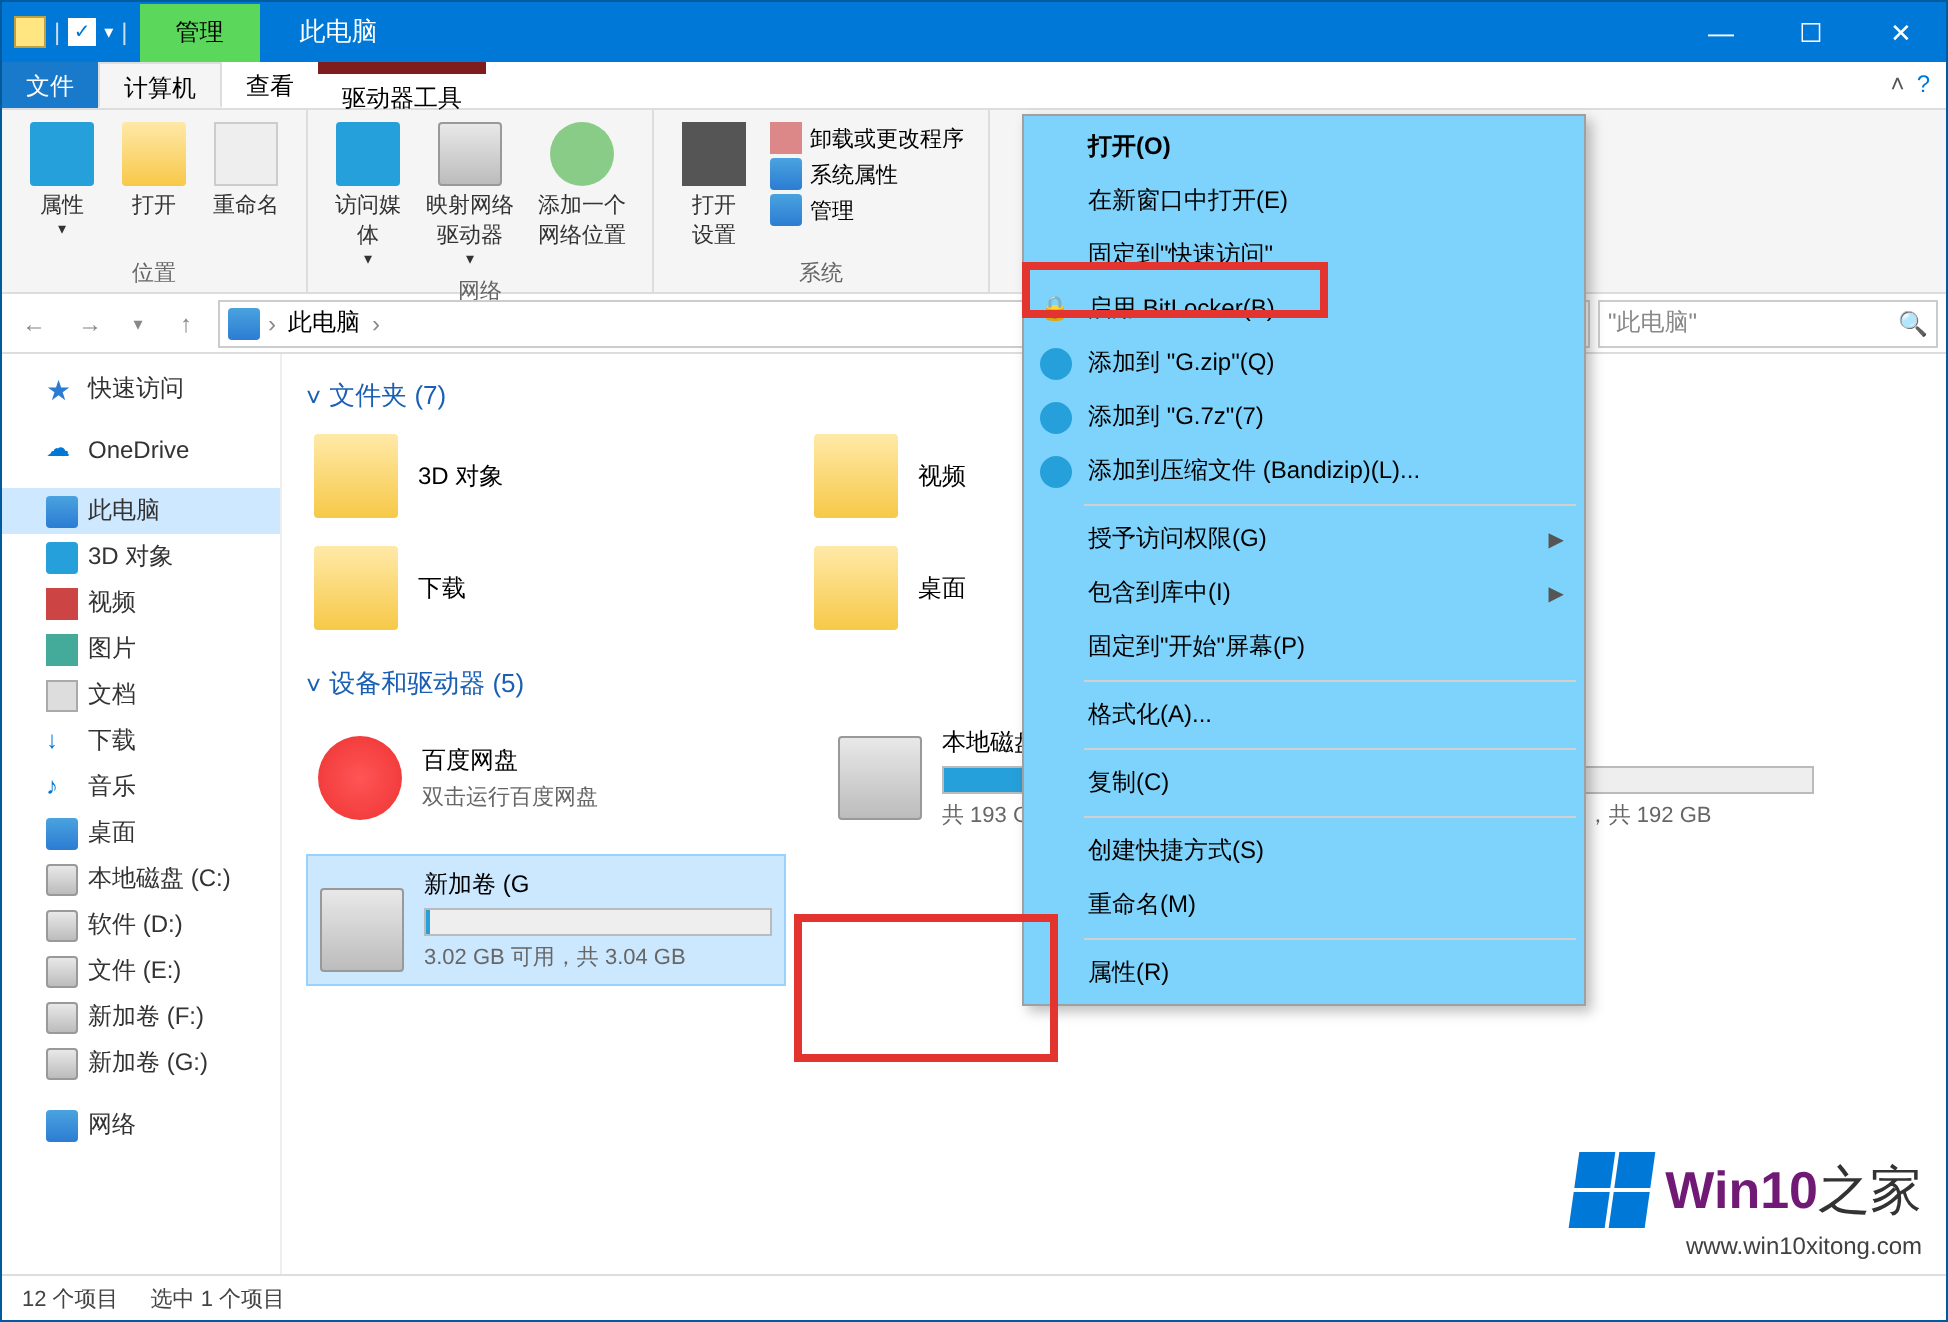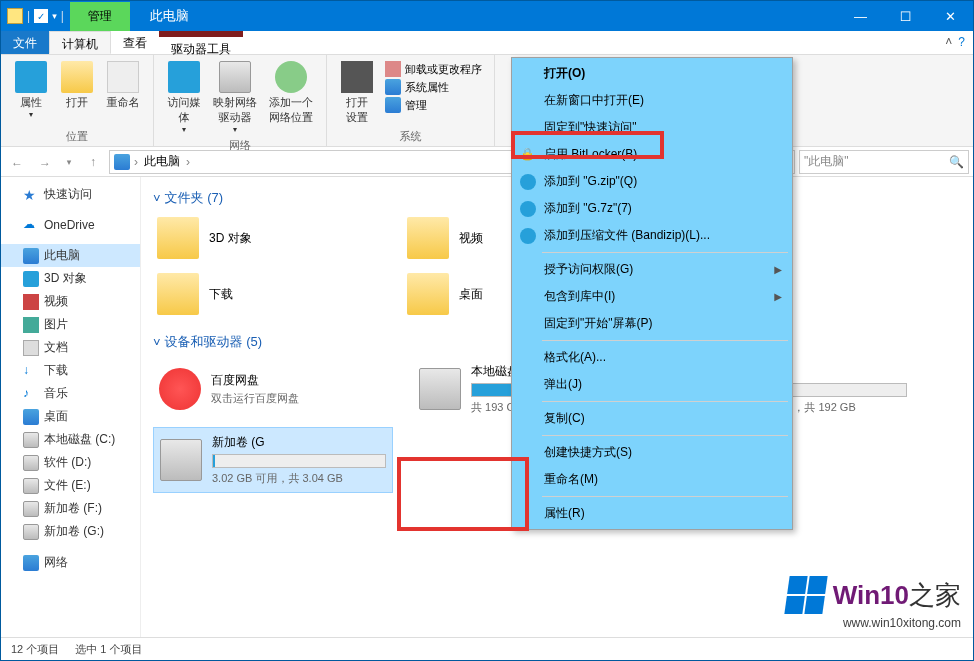"弹出(J)" div.mi { html: <div> <span>弹出(J)</span> </div> -> none }
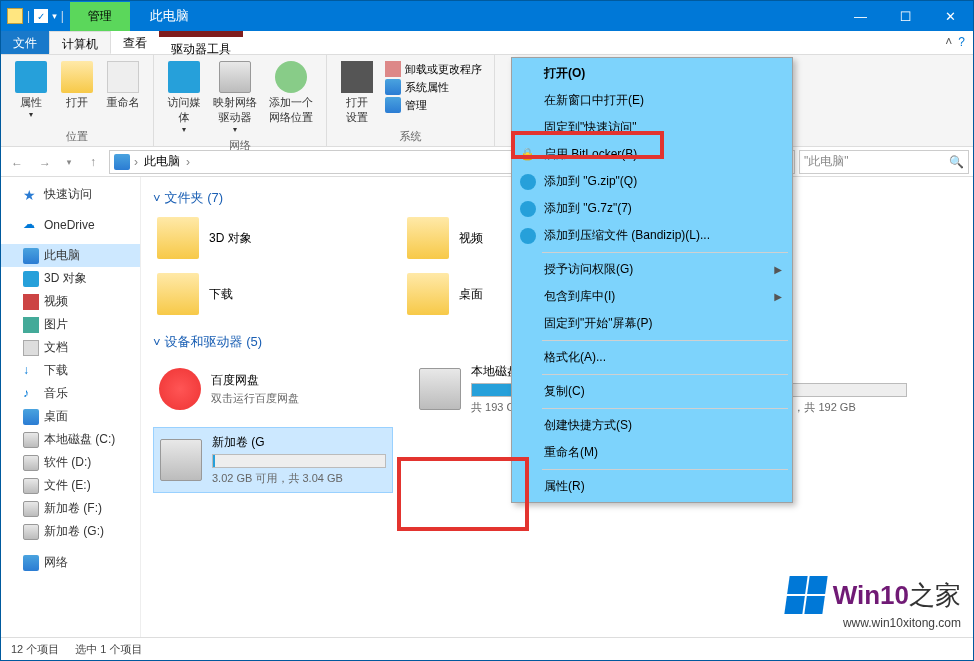"新加卷 (G" .content .drive.sel { align-items: none -> flex-end }
